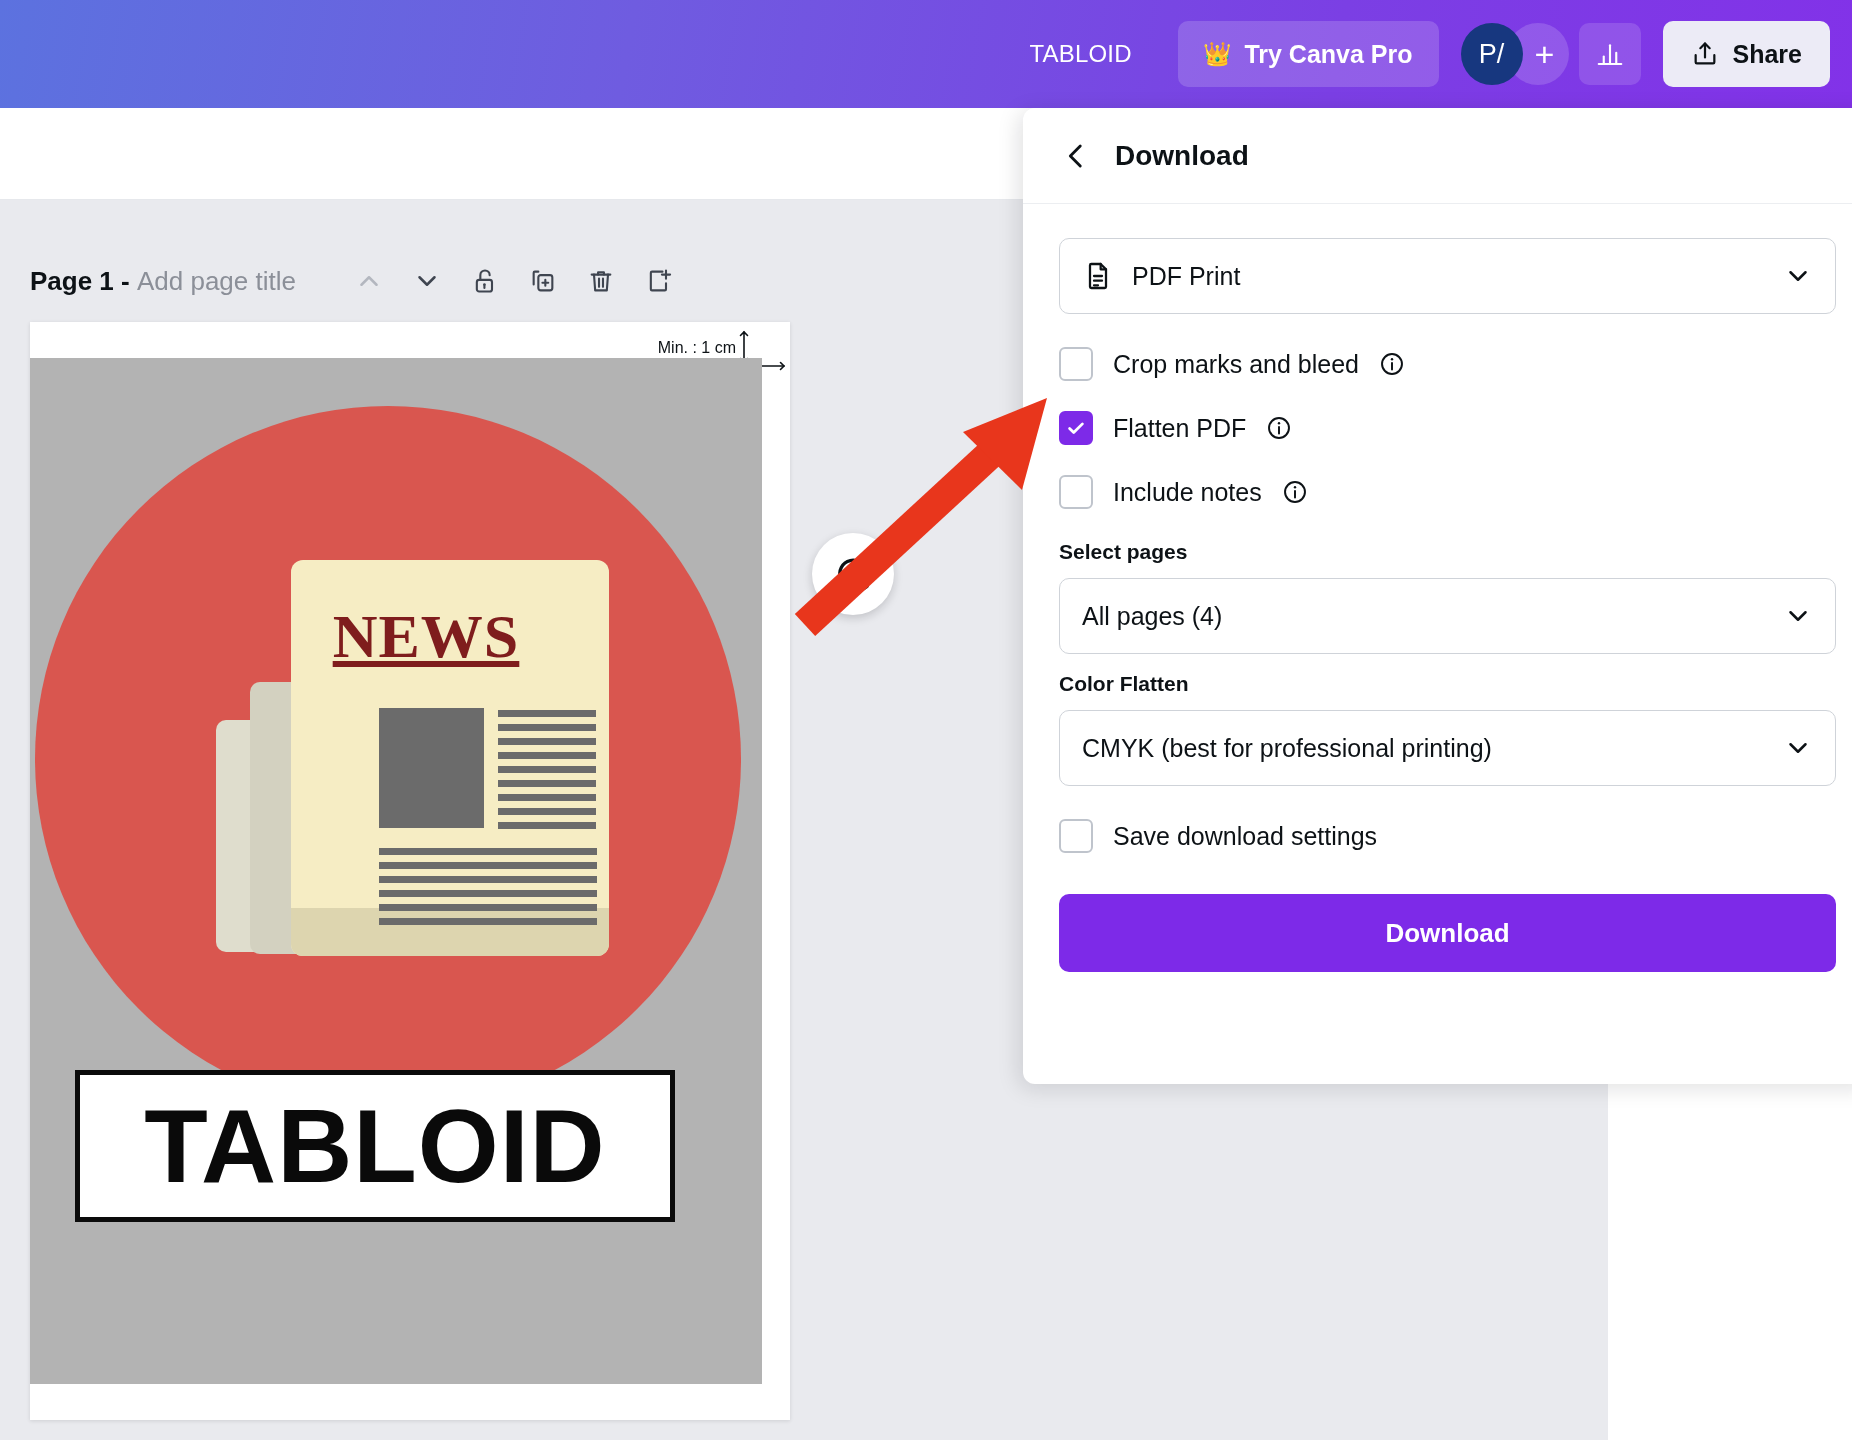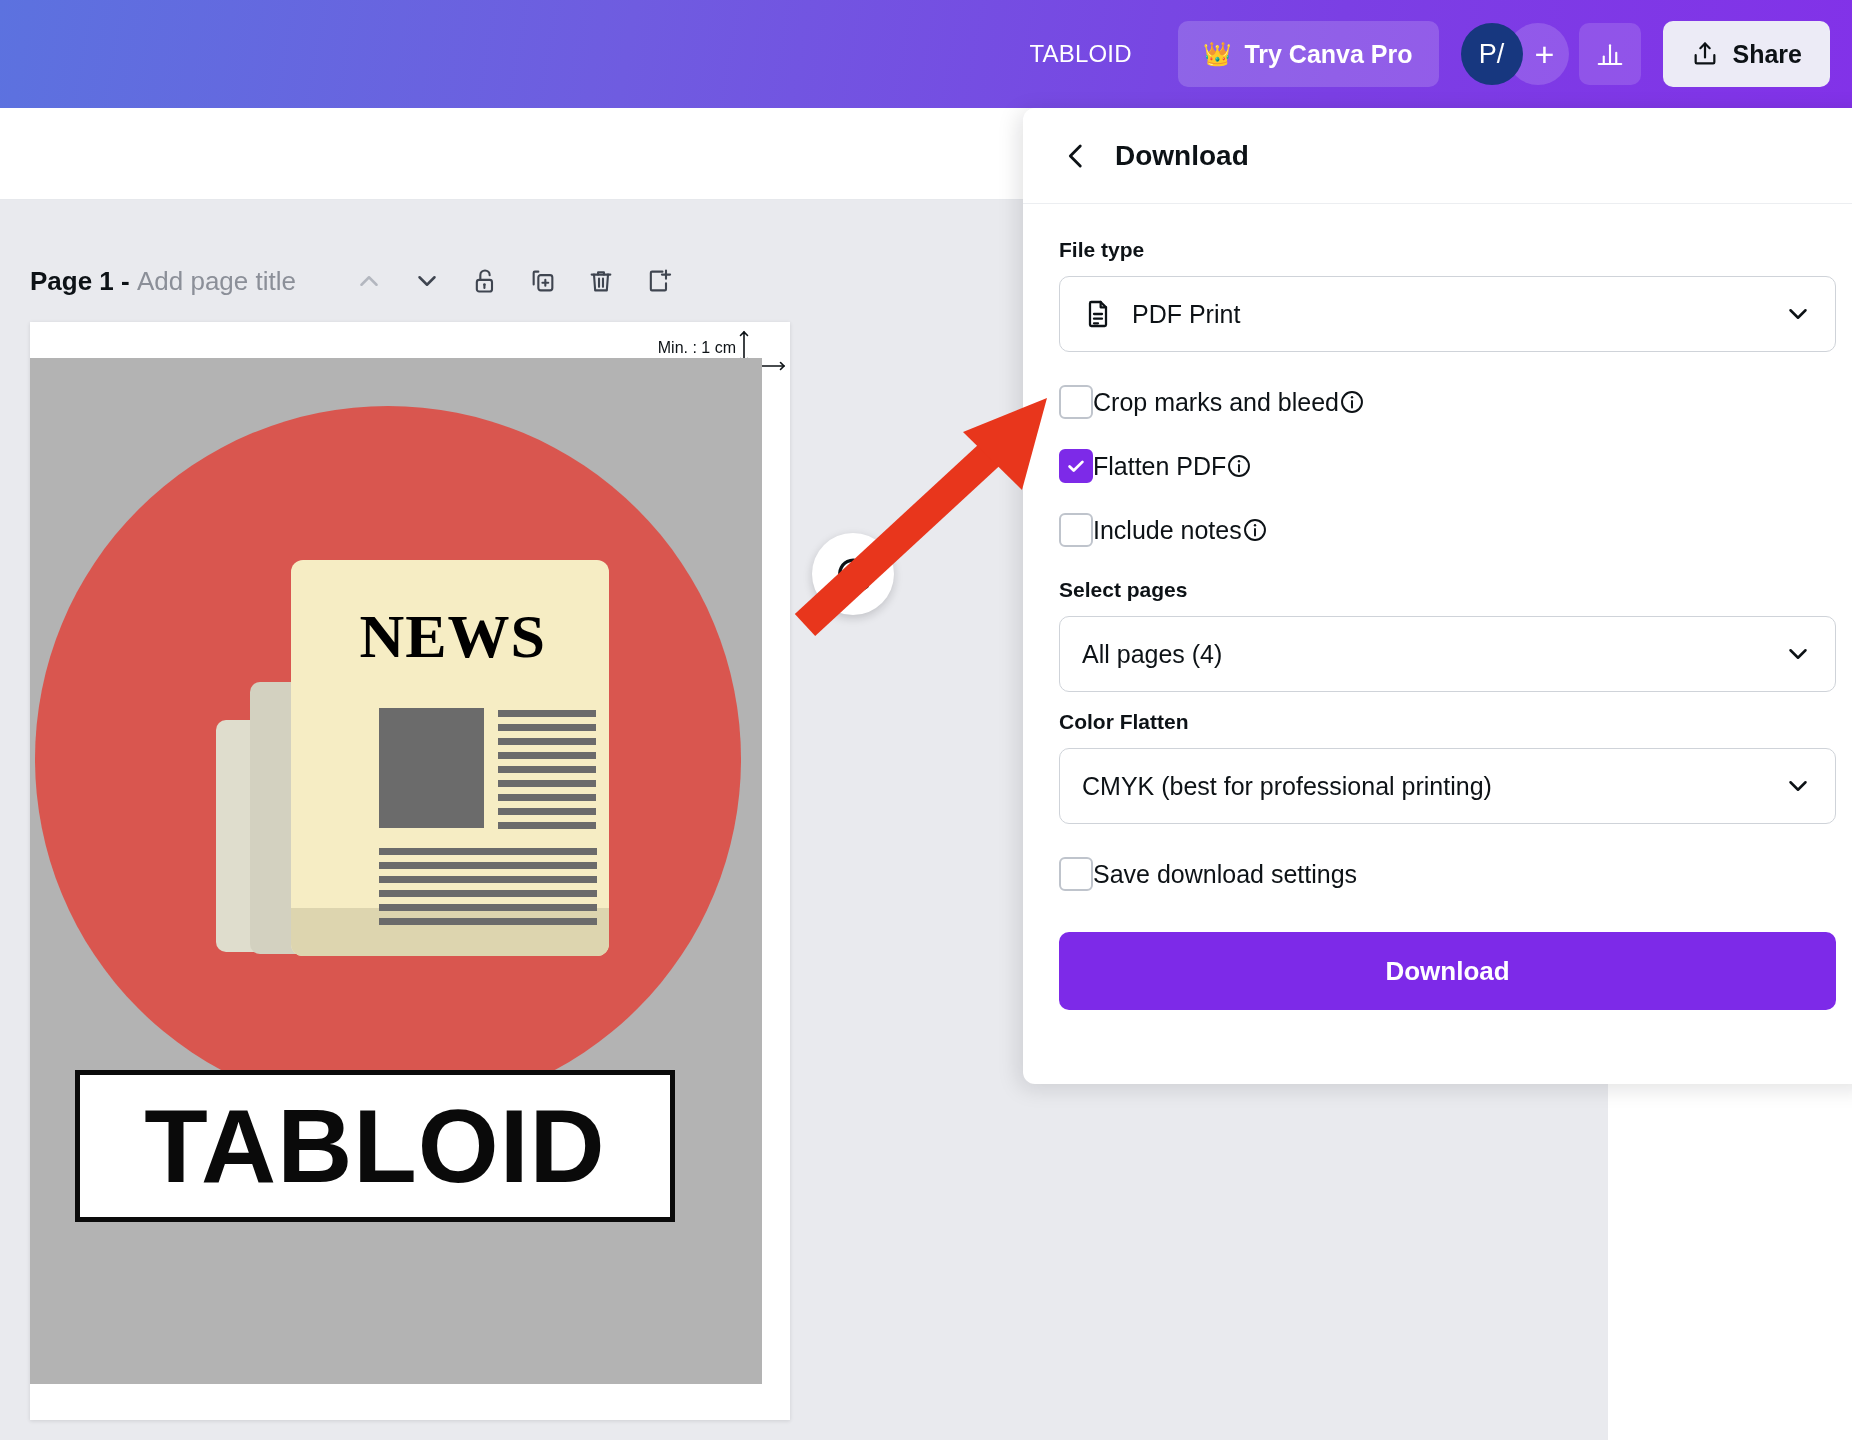"File type" div.field-label { html: <div>File type</div> -> none }
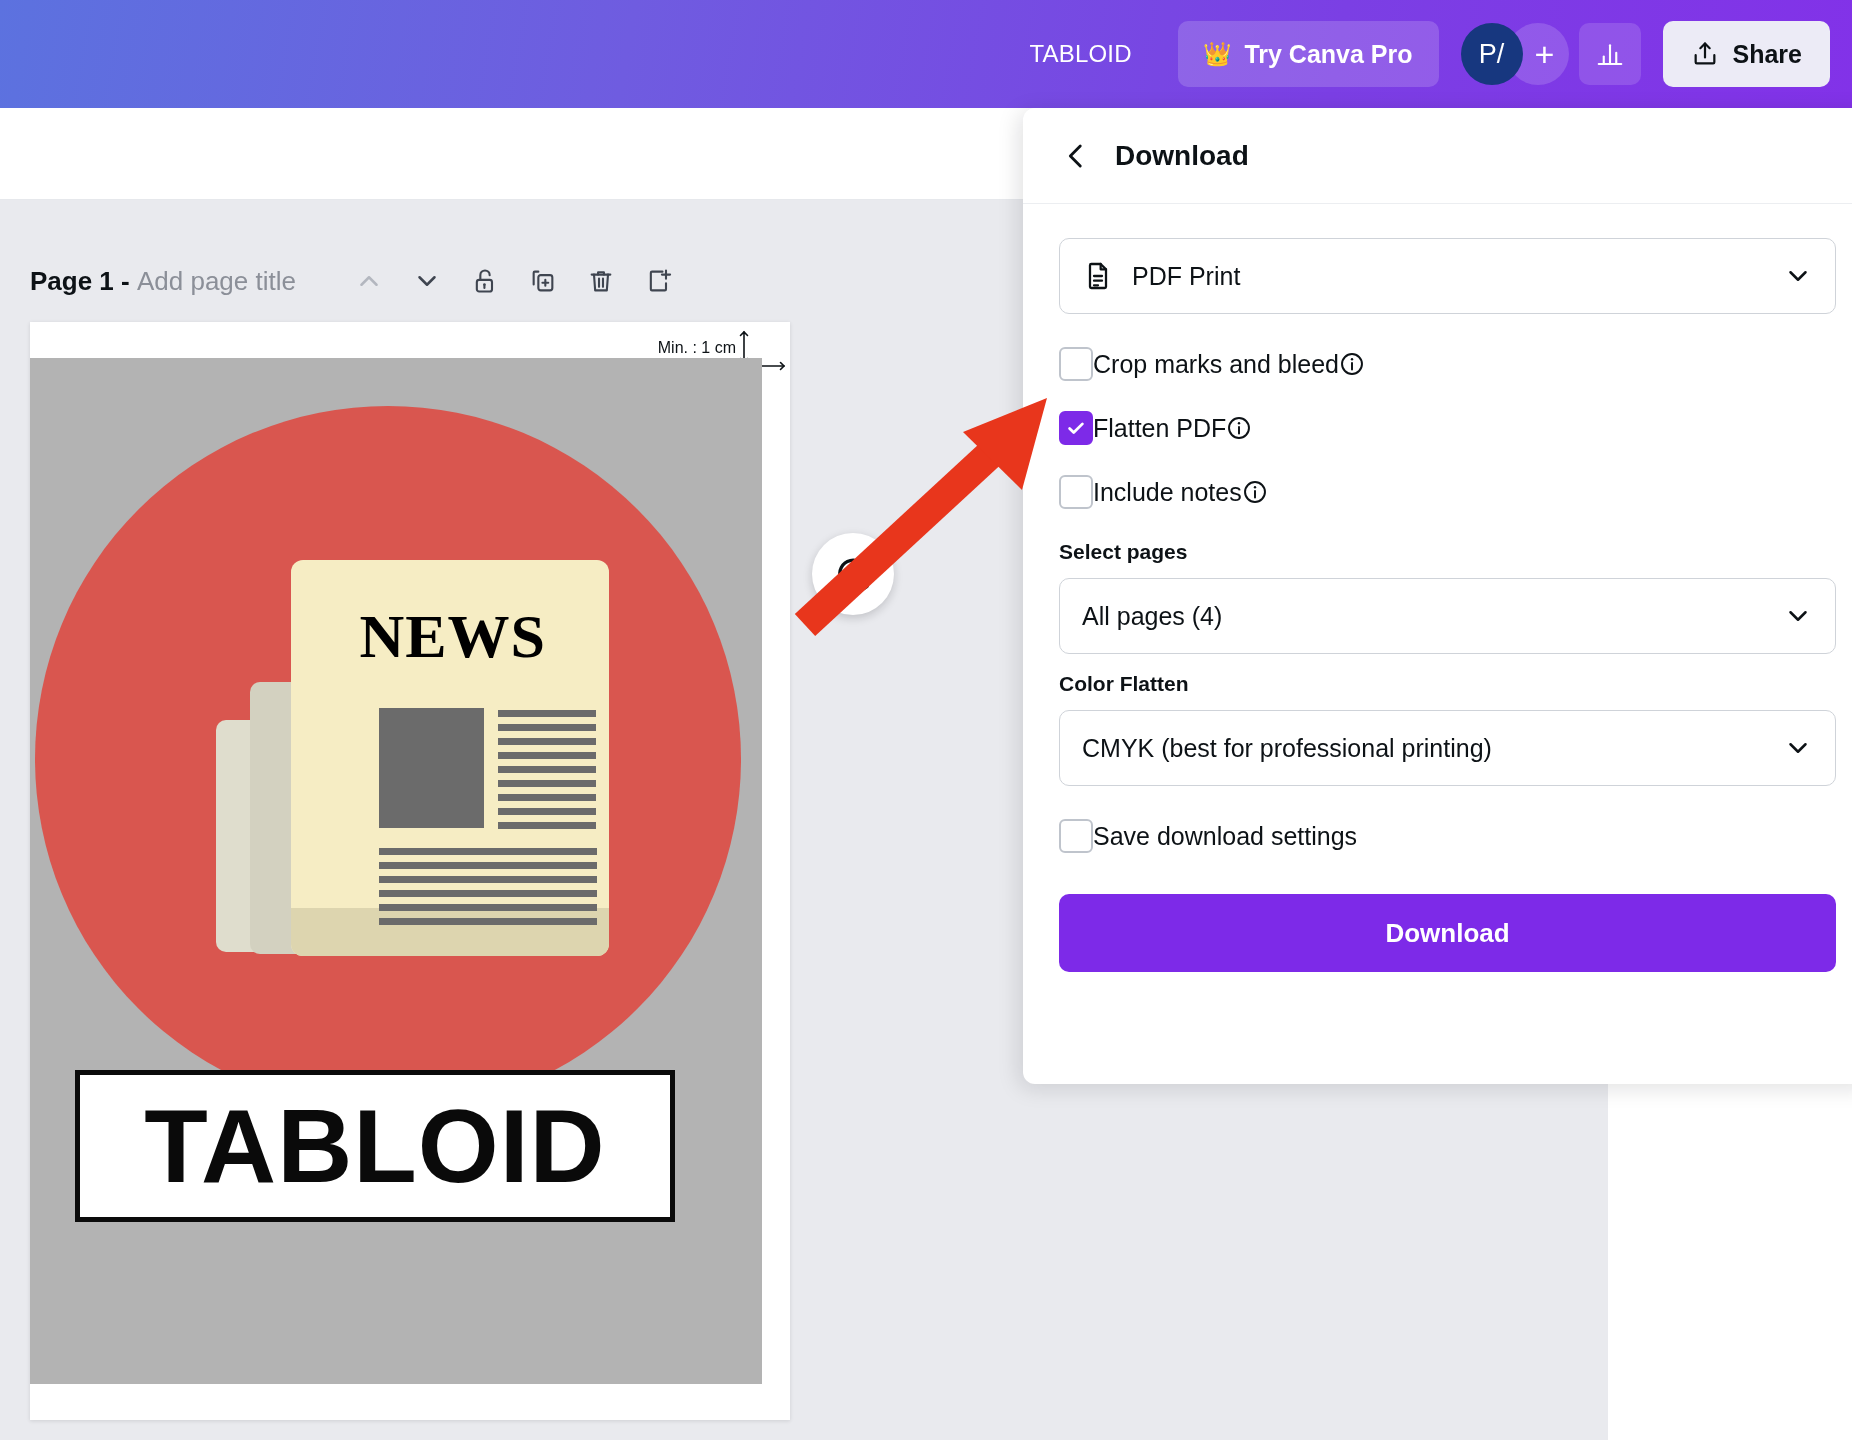"Crop marks and bleed" .chk-row { gap: none -> 20px }
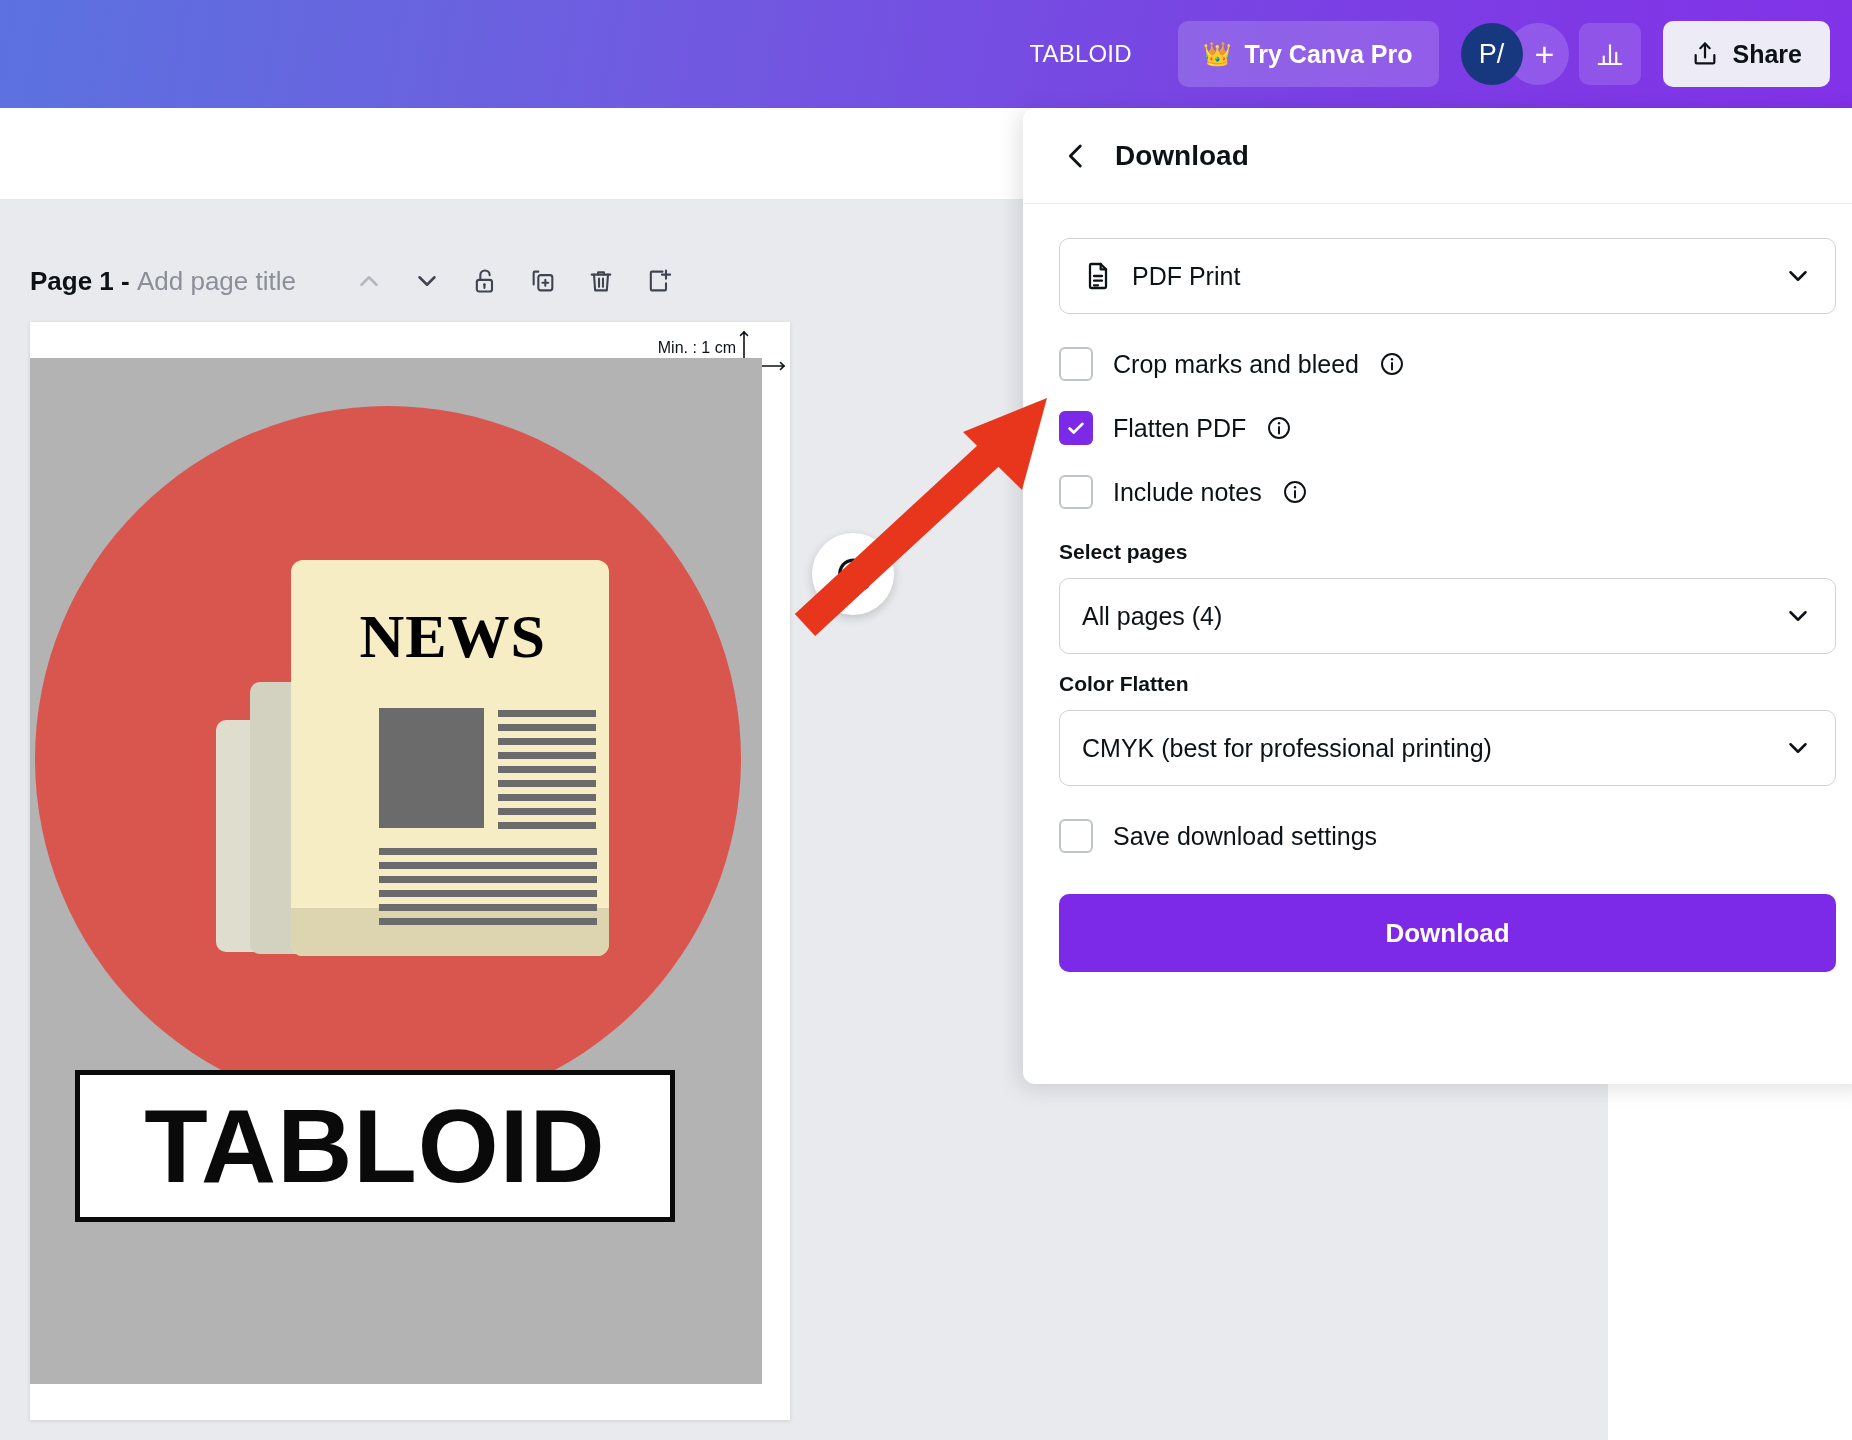"NEWS" .news-title { color: #000000 -> #7f1d1d; text-align: right -> center; text-decoration: none -> underline }
